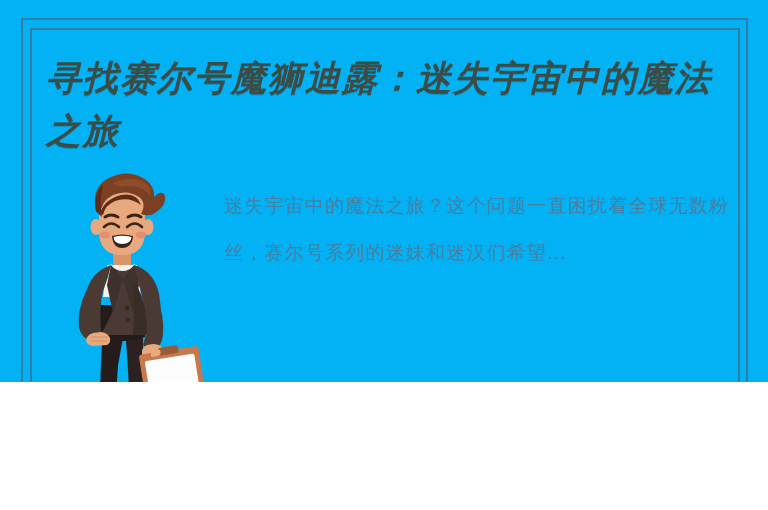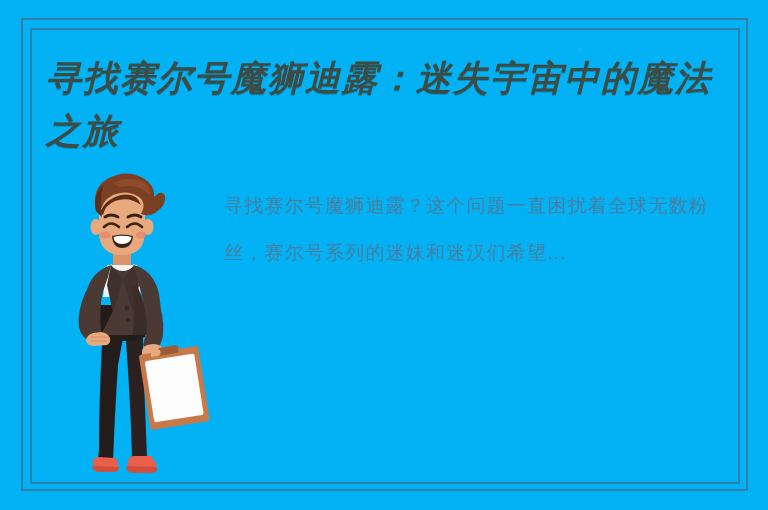"寻找赛尔号魔狮迪露：迷失宇宙中的魔法之旅" #canvas { height: 510px -> 382px }
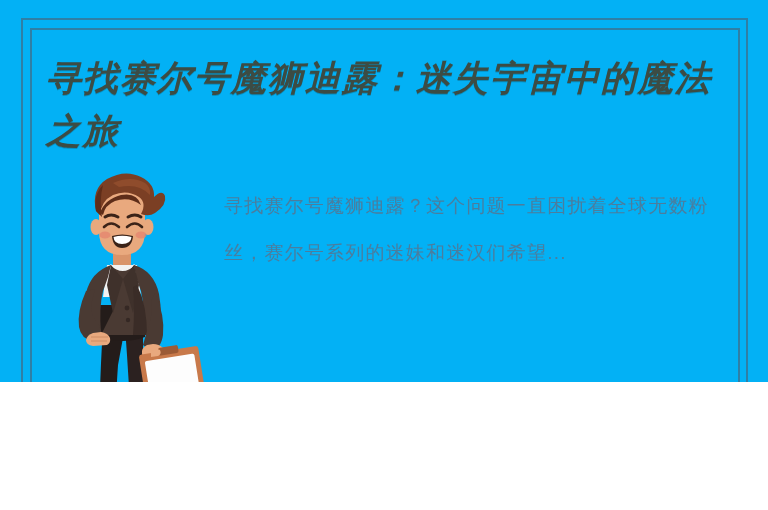"寻找赛尔号魔狮迪露？这个问题一直困扰着全球无数粉丝，赛尔号系列的迷妹和迷汉们希望" div.summary { text: 寻找赛尔号魔狮迪露 -> 迷失宇宙中的魔法之旅 }
